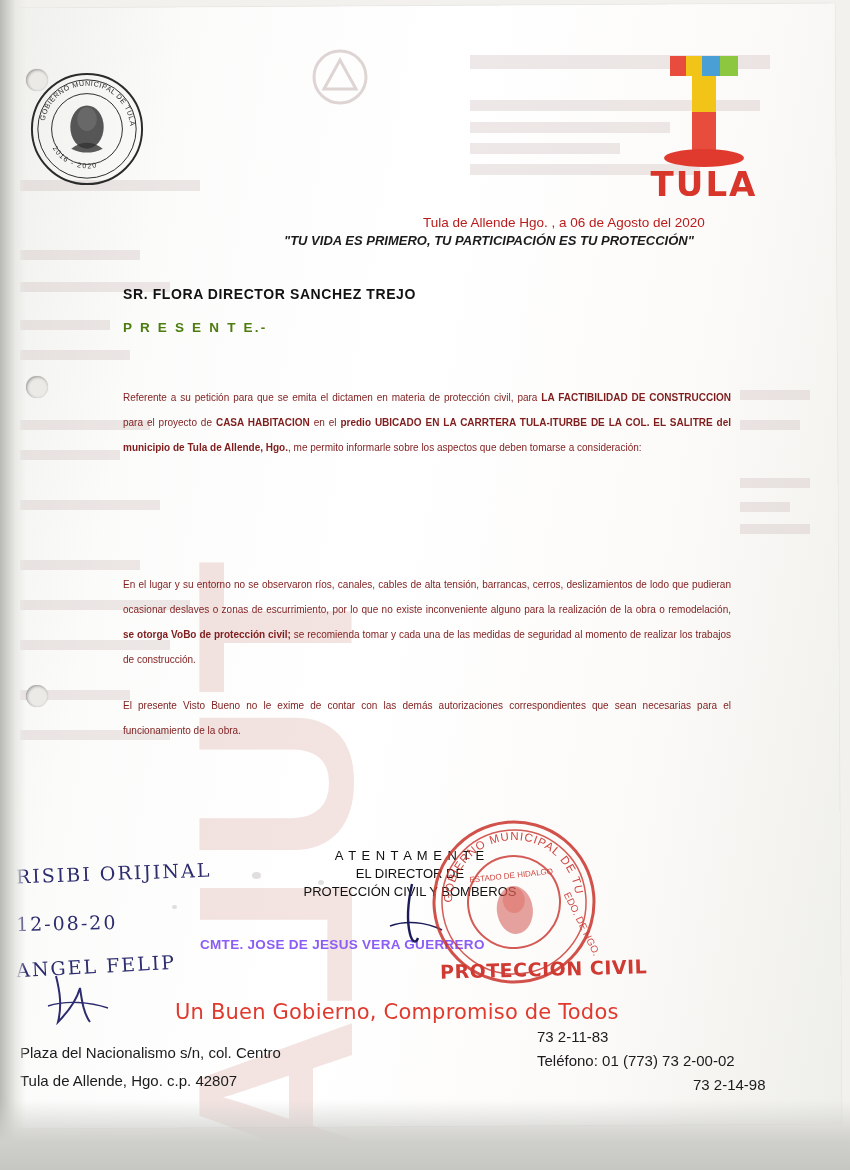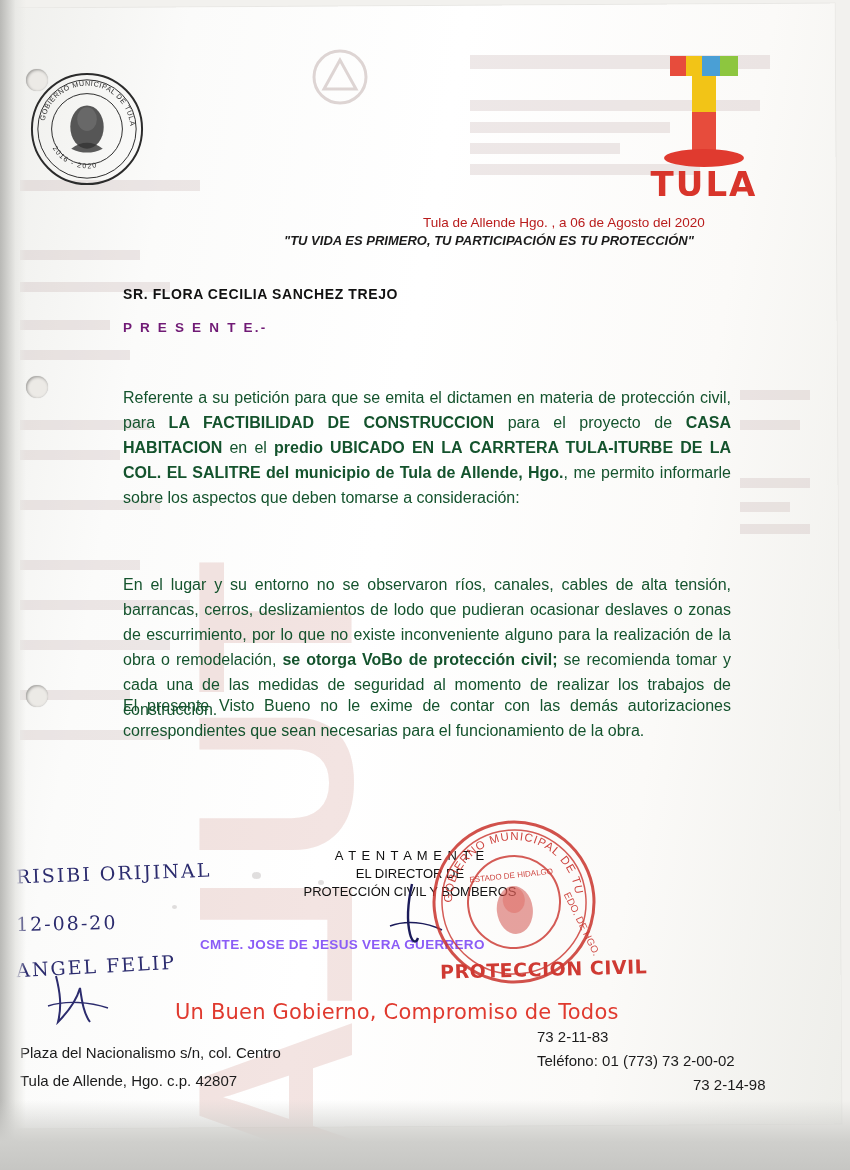"SR. FLORA CECILIA SANCHEZ TREJO" div.addressee { text: CECILIA -> DIRECTOR }
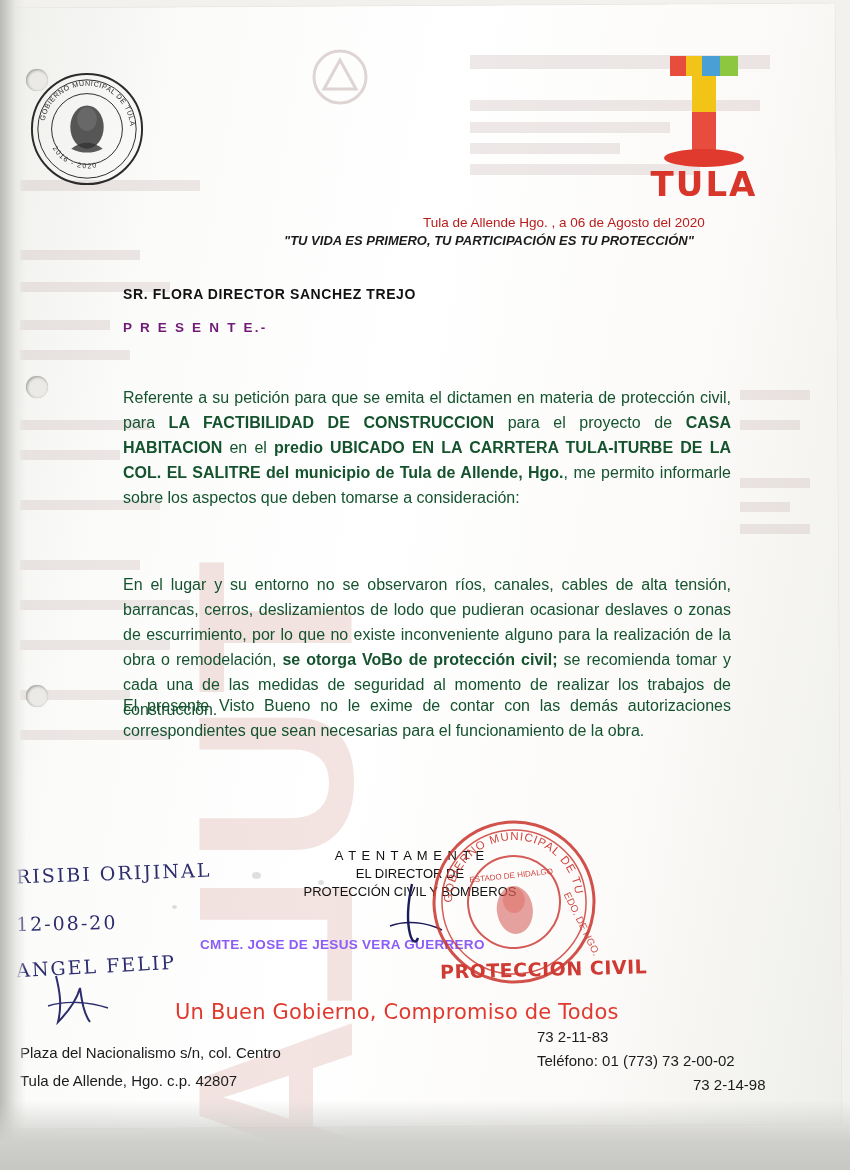"P R E S E" .presente { color: #701a75 -> #4d7c0f }
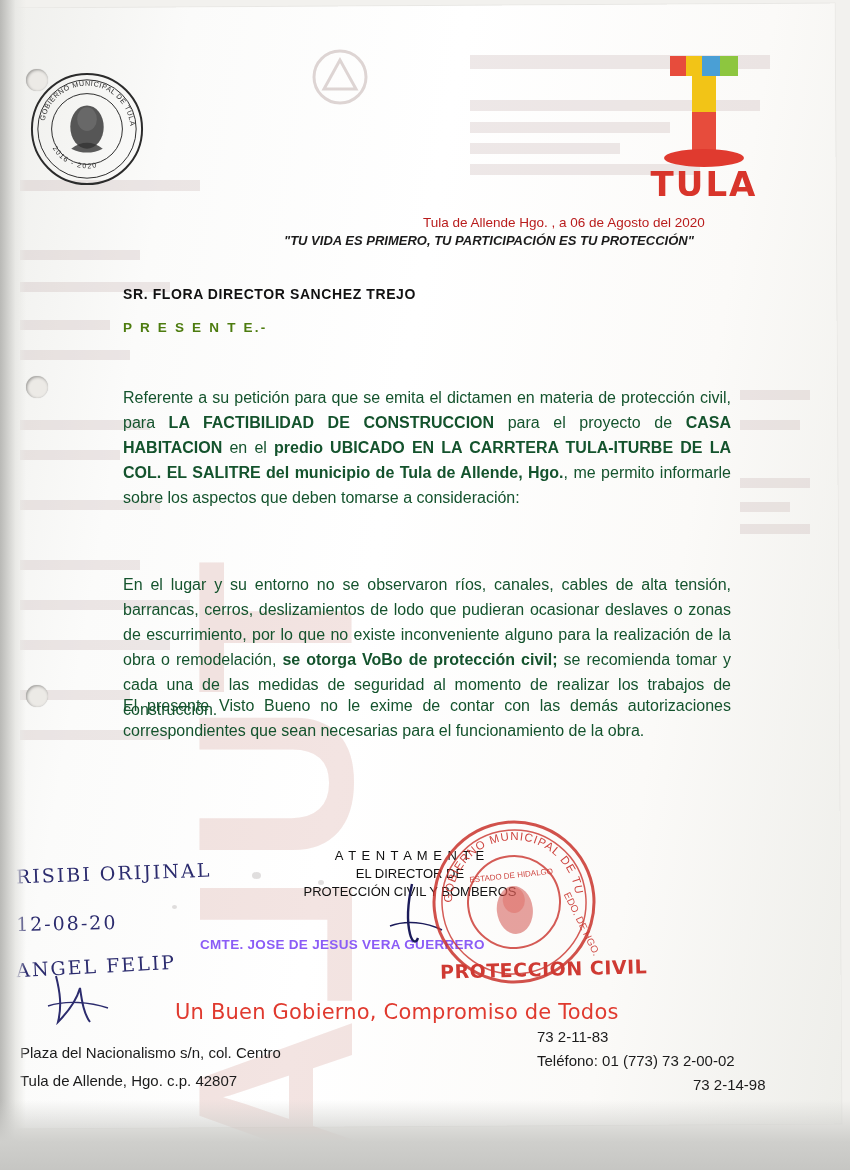"Referente a su petición para" .para { color: #14532d -> #7f1d1d; font-size: 16px -> 10px }
